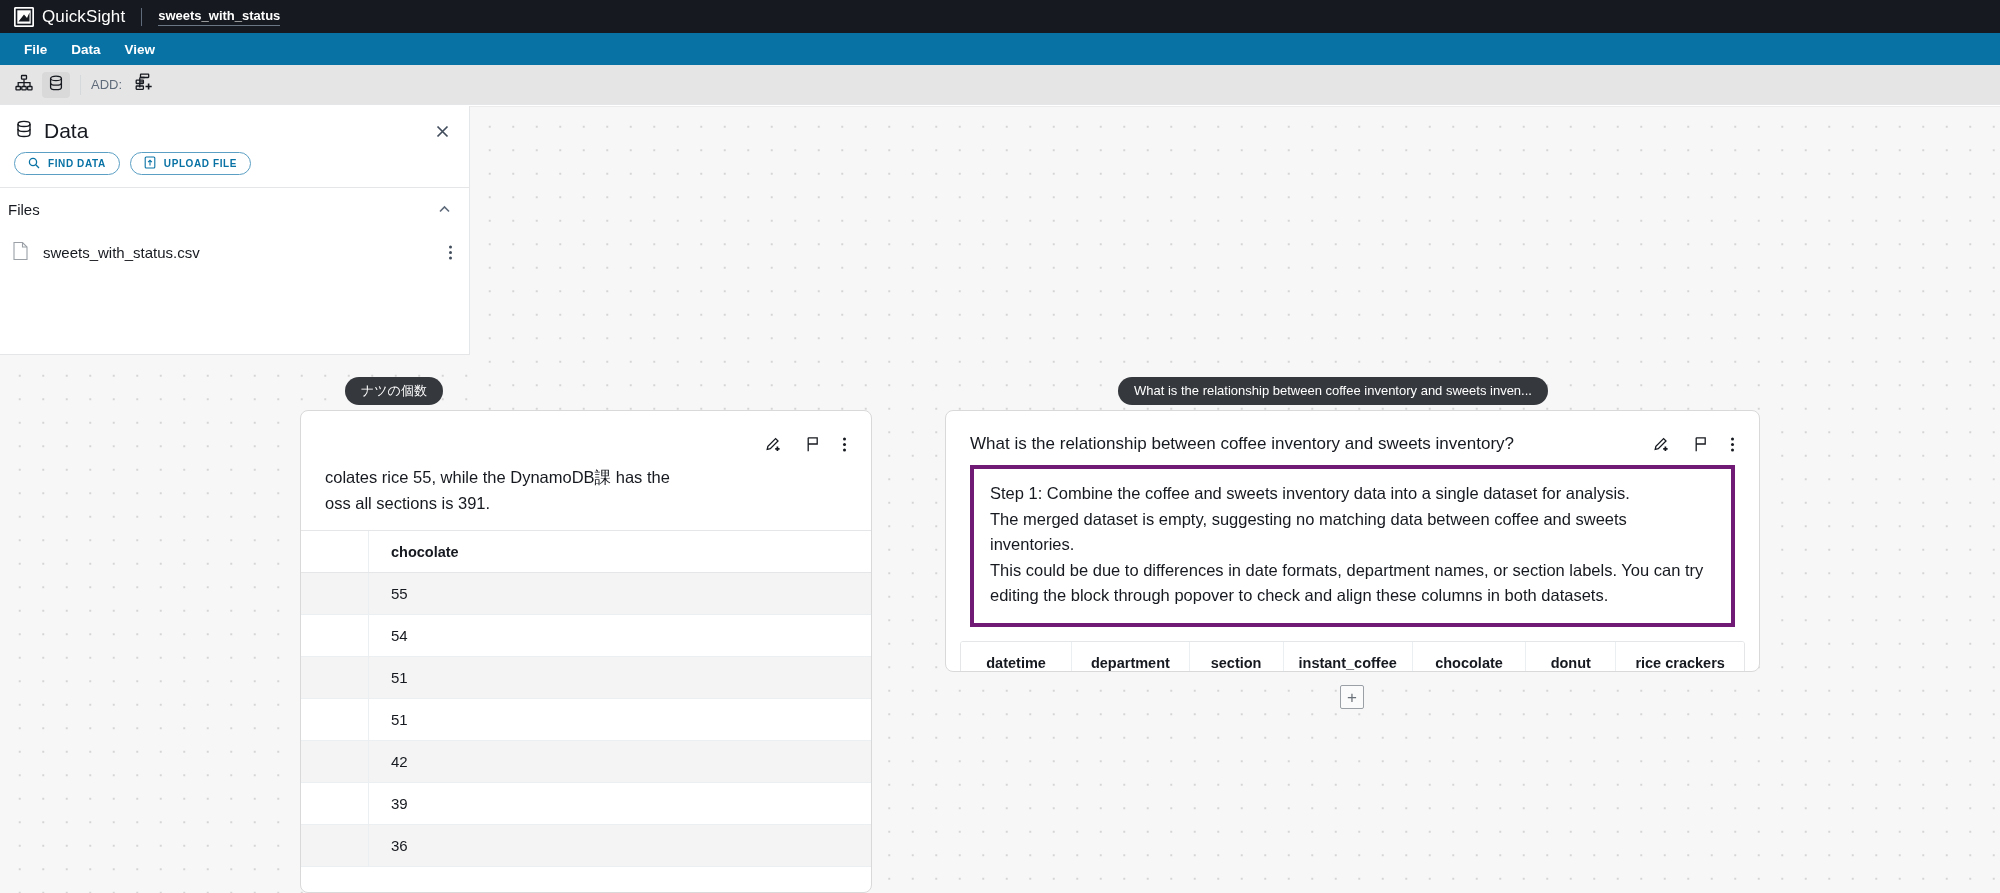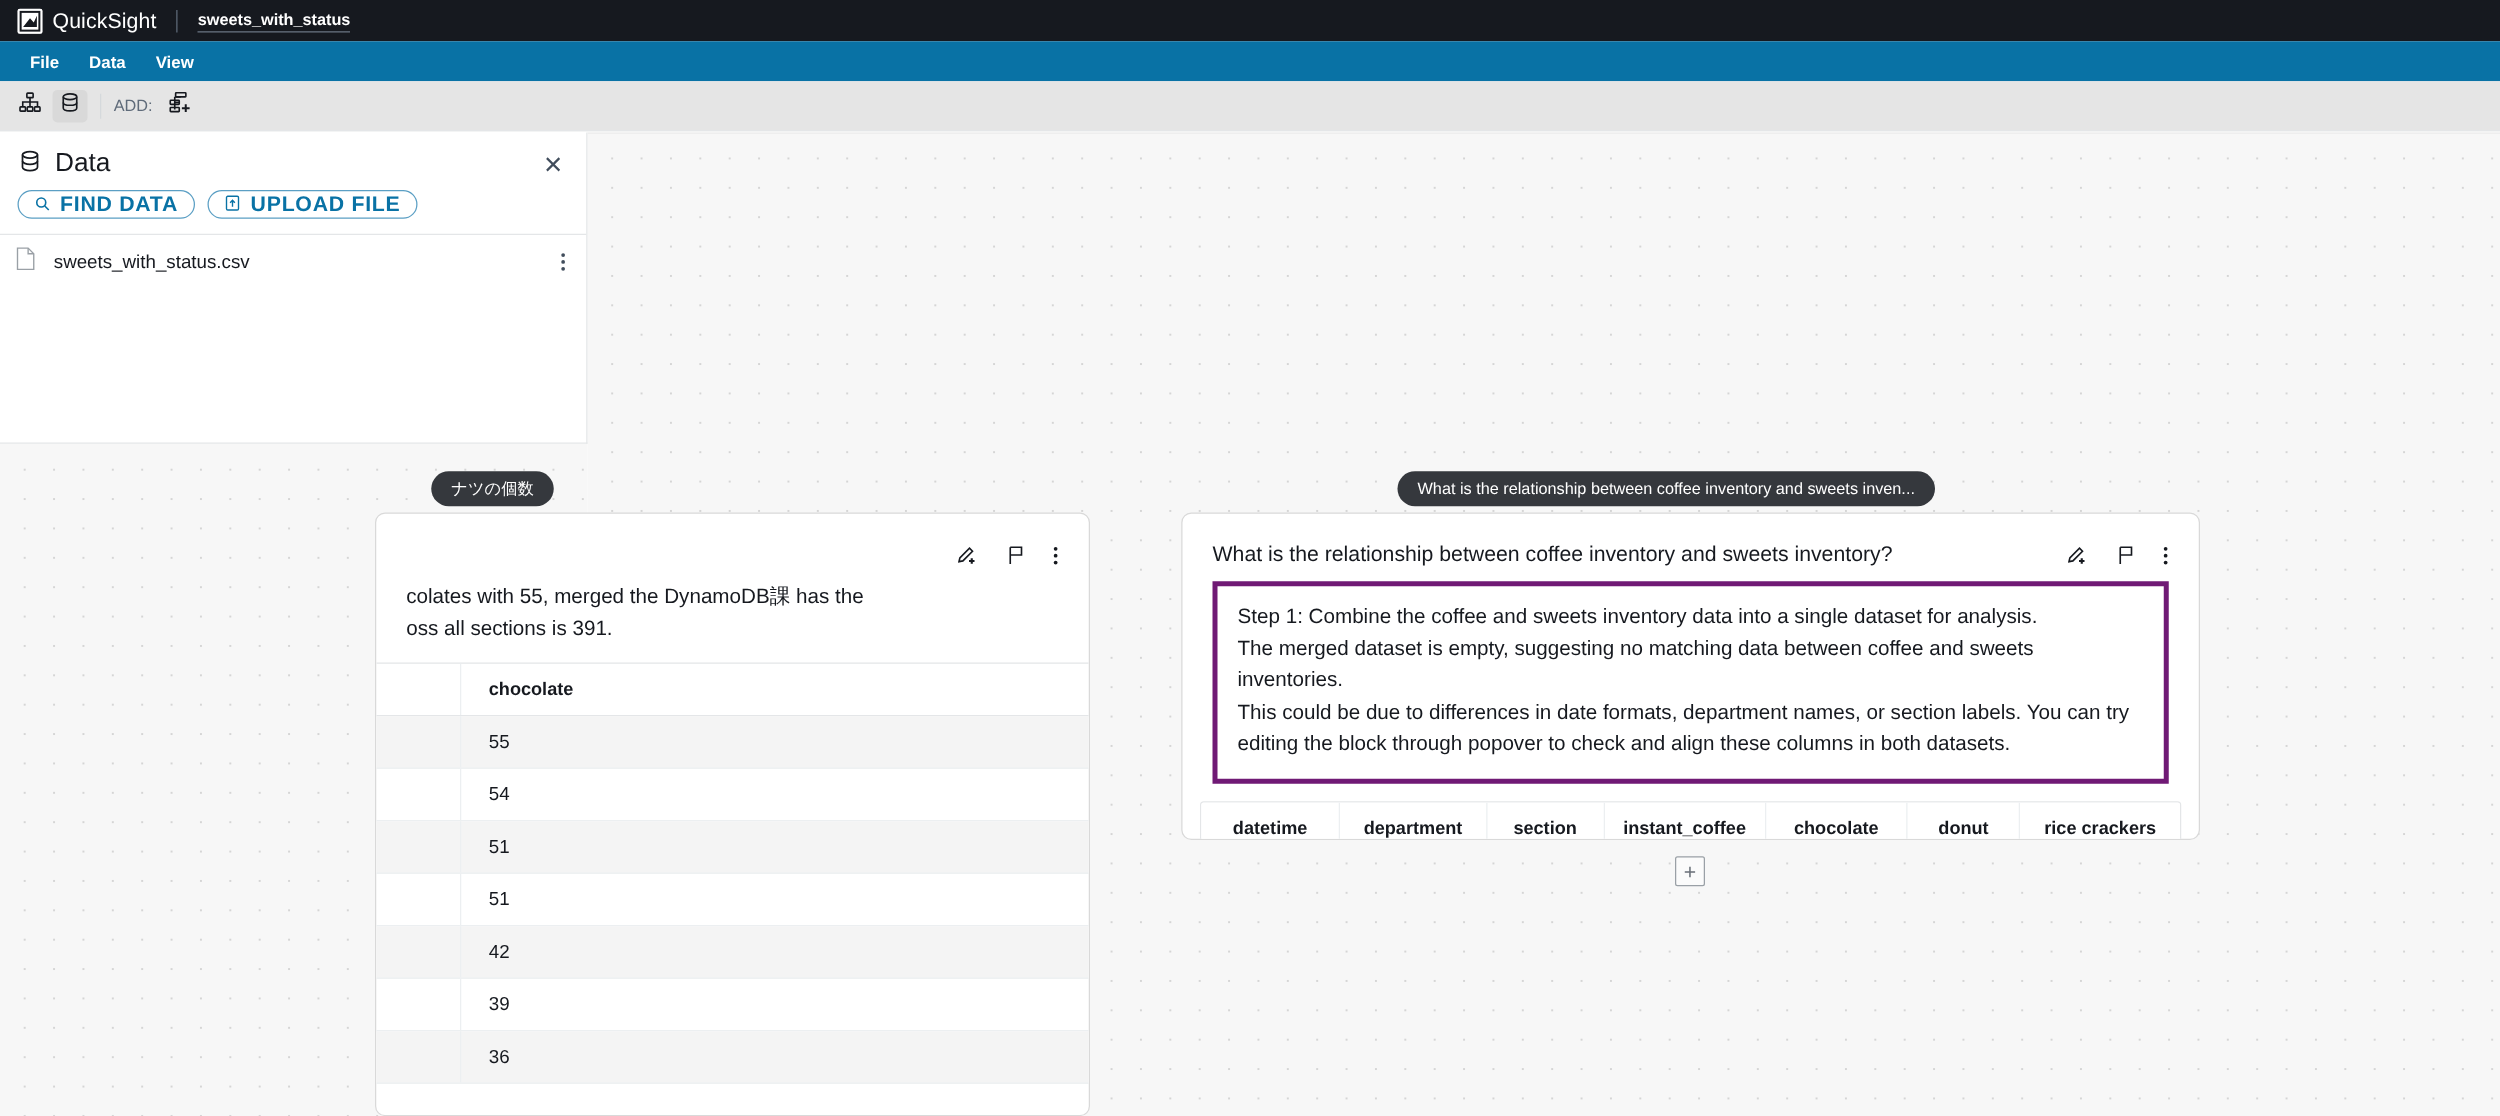"FIND DATA" .pill-btn { font-size: 17px -> 10px }
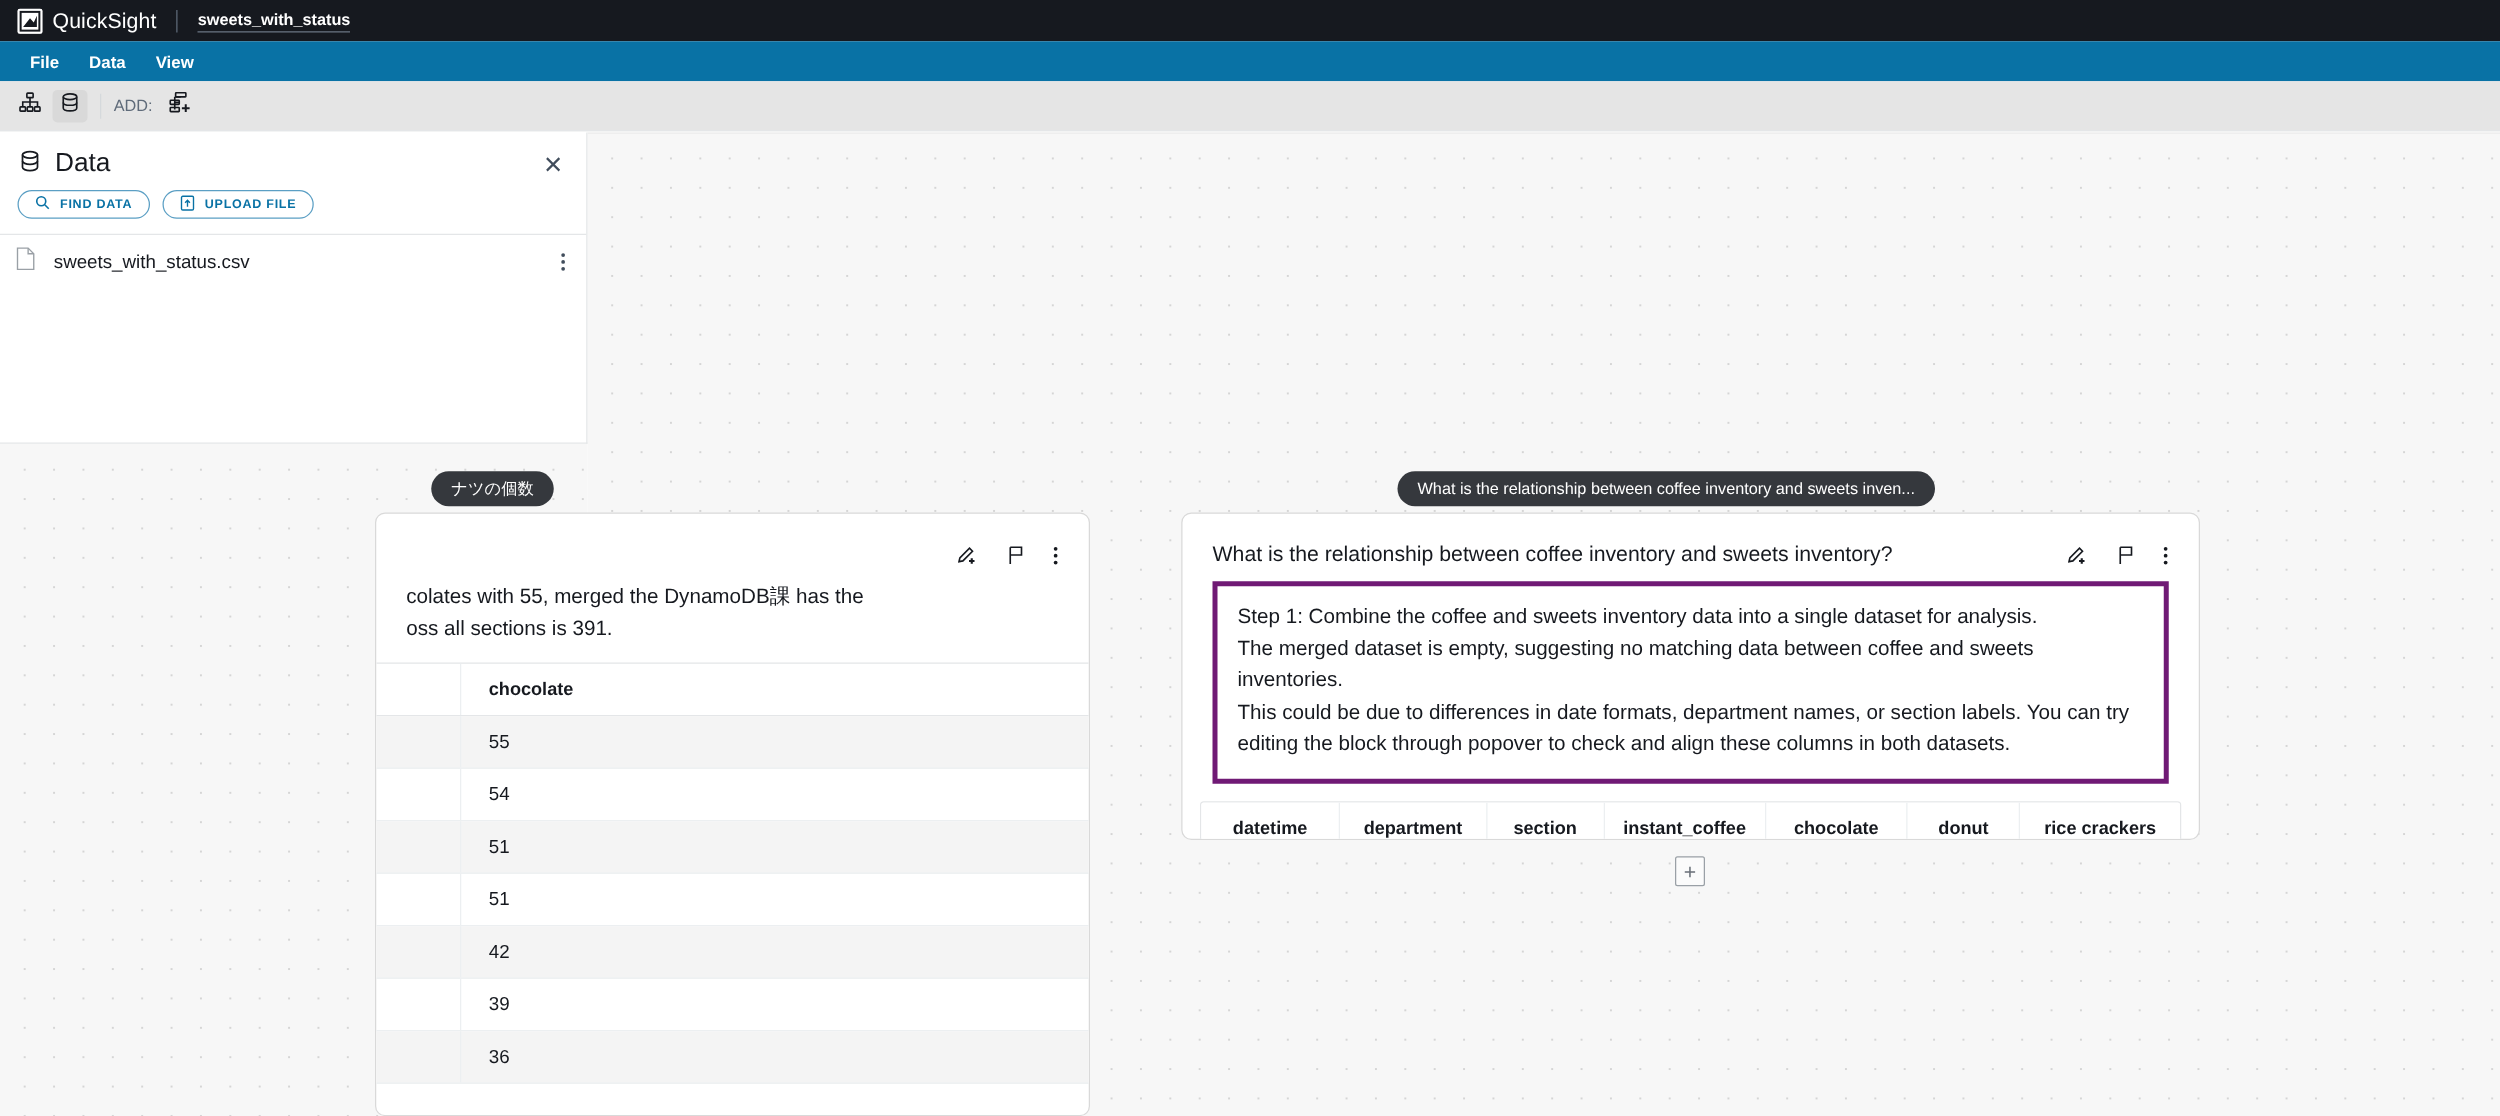"Files" div.files-header { html: none -> <div> <span>Files</span> <span> <svg> <path></path> </svg> </span> </div> }
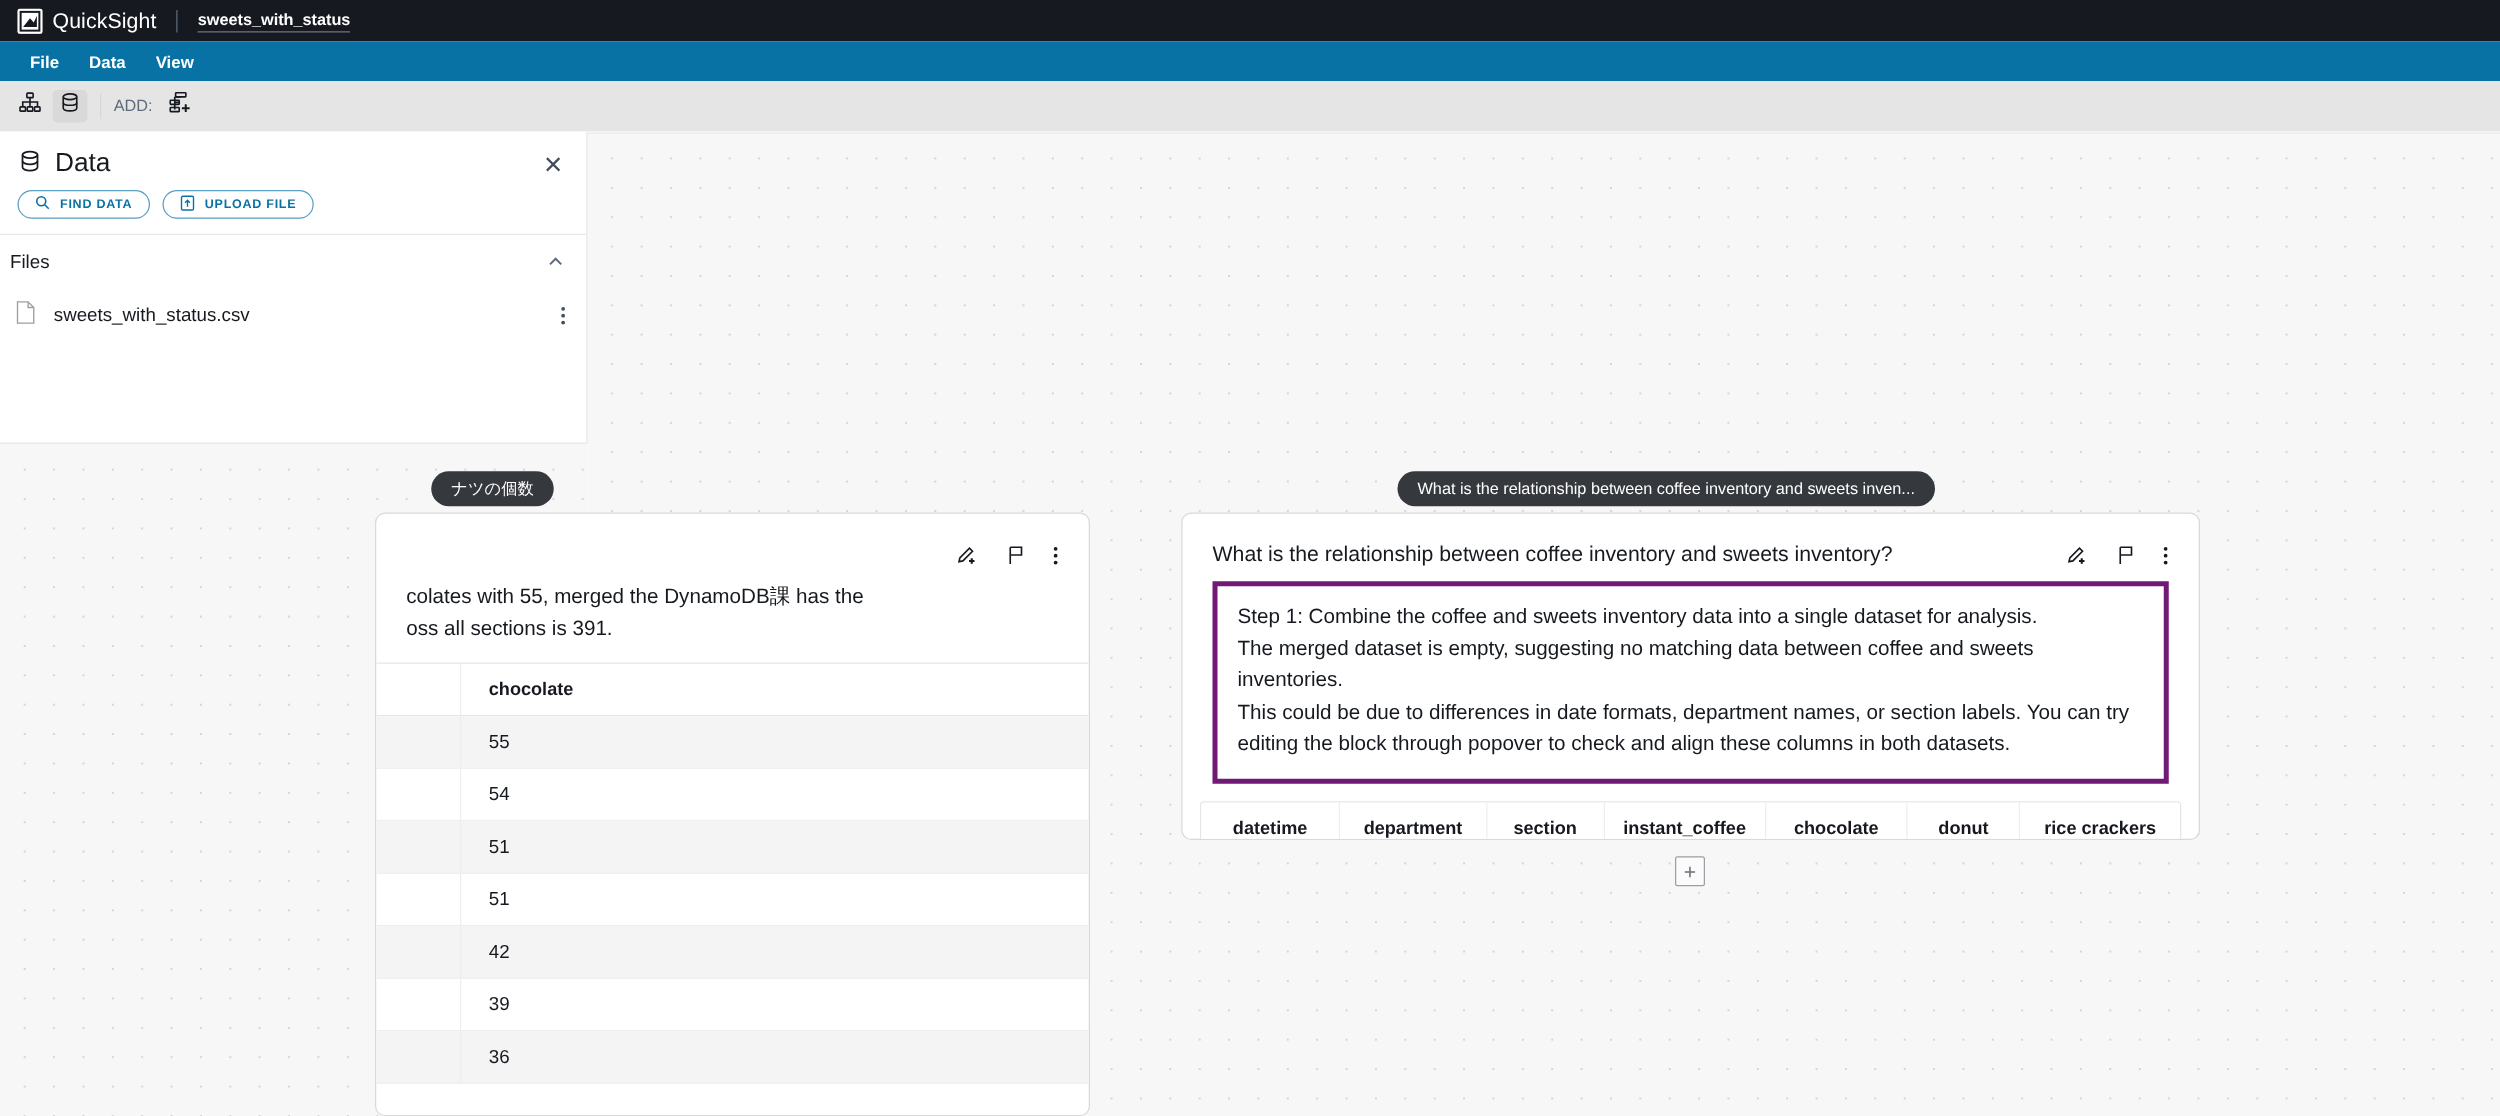"colates with 55, merged the" div.answer-line { text: with 55, merged -> rice 55, while }
